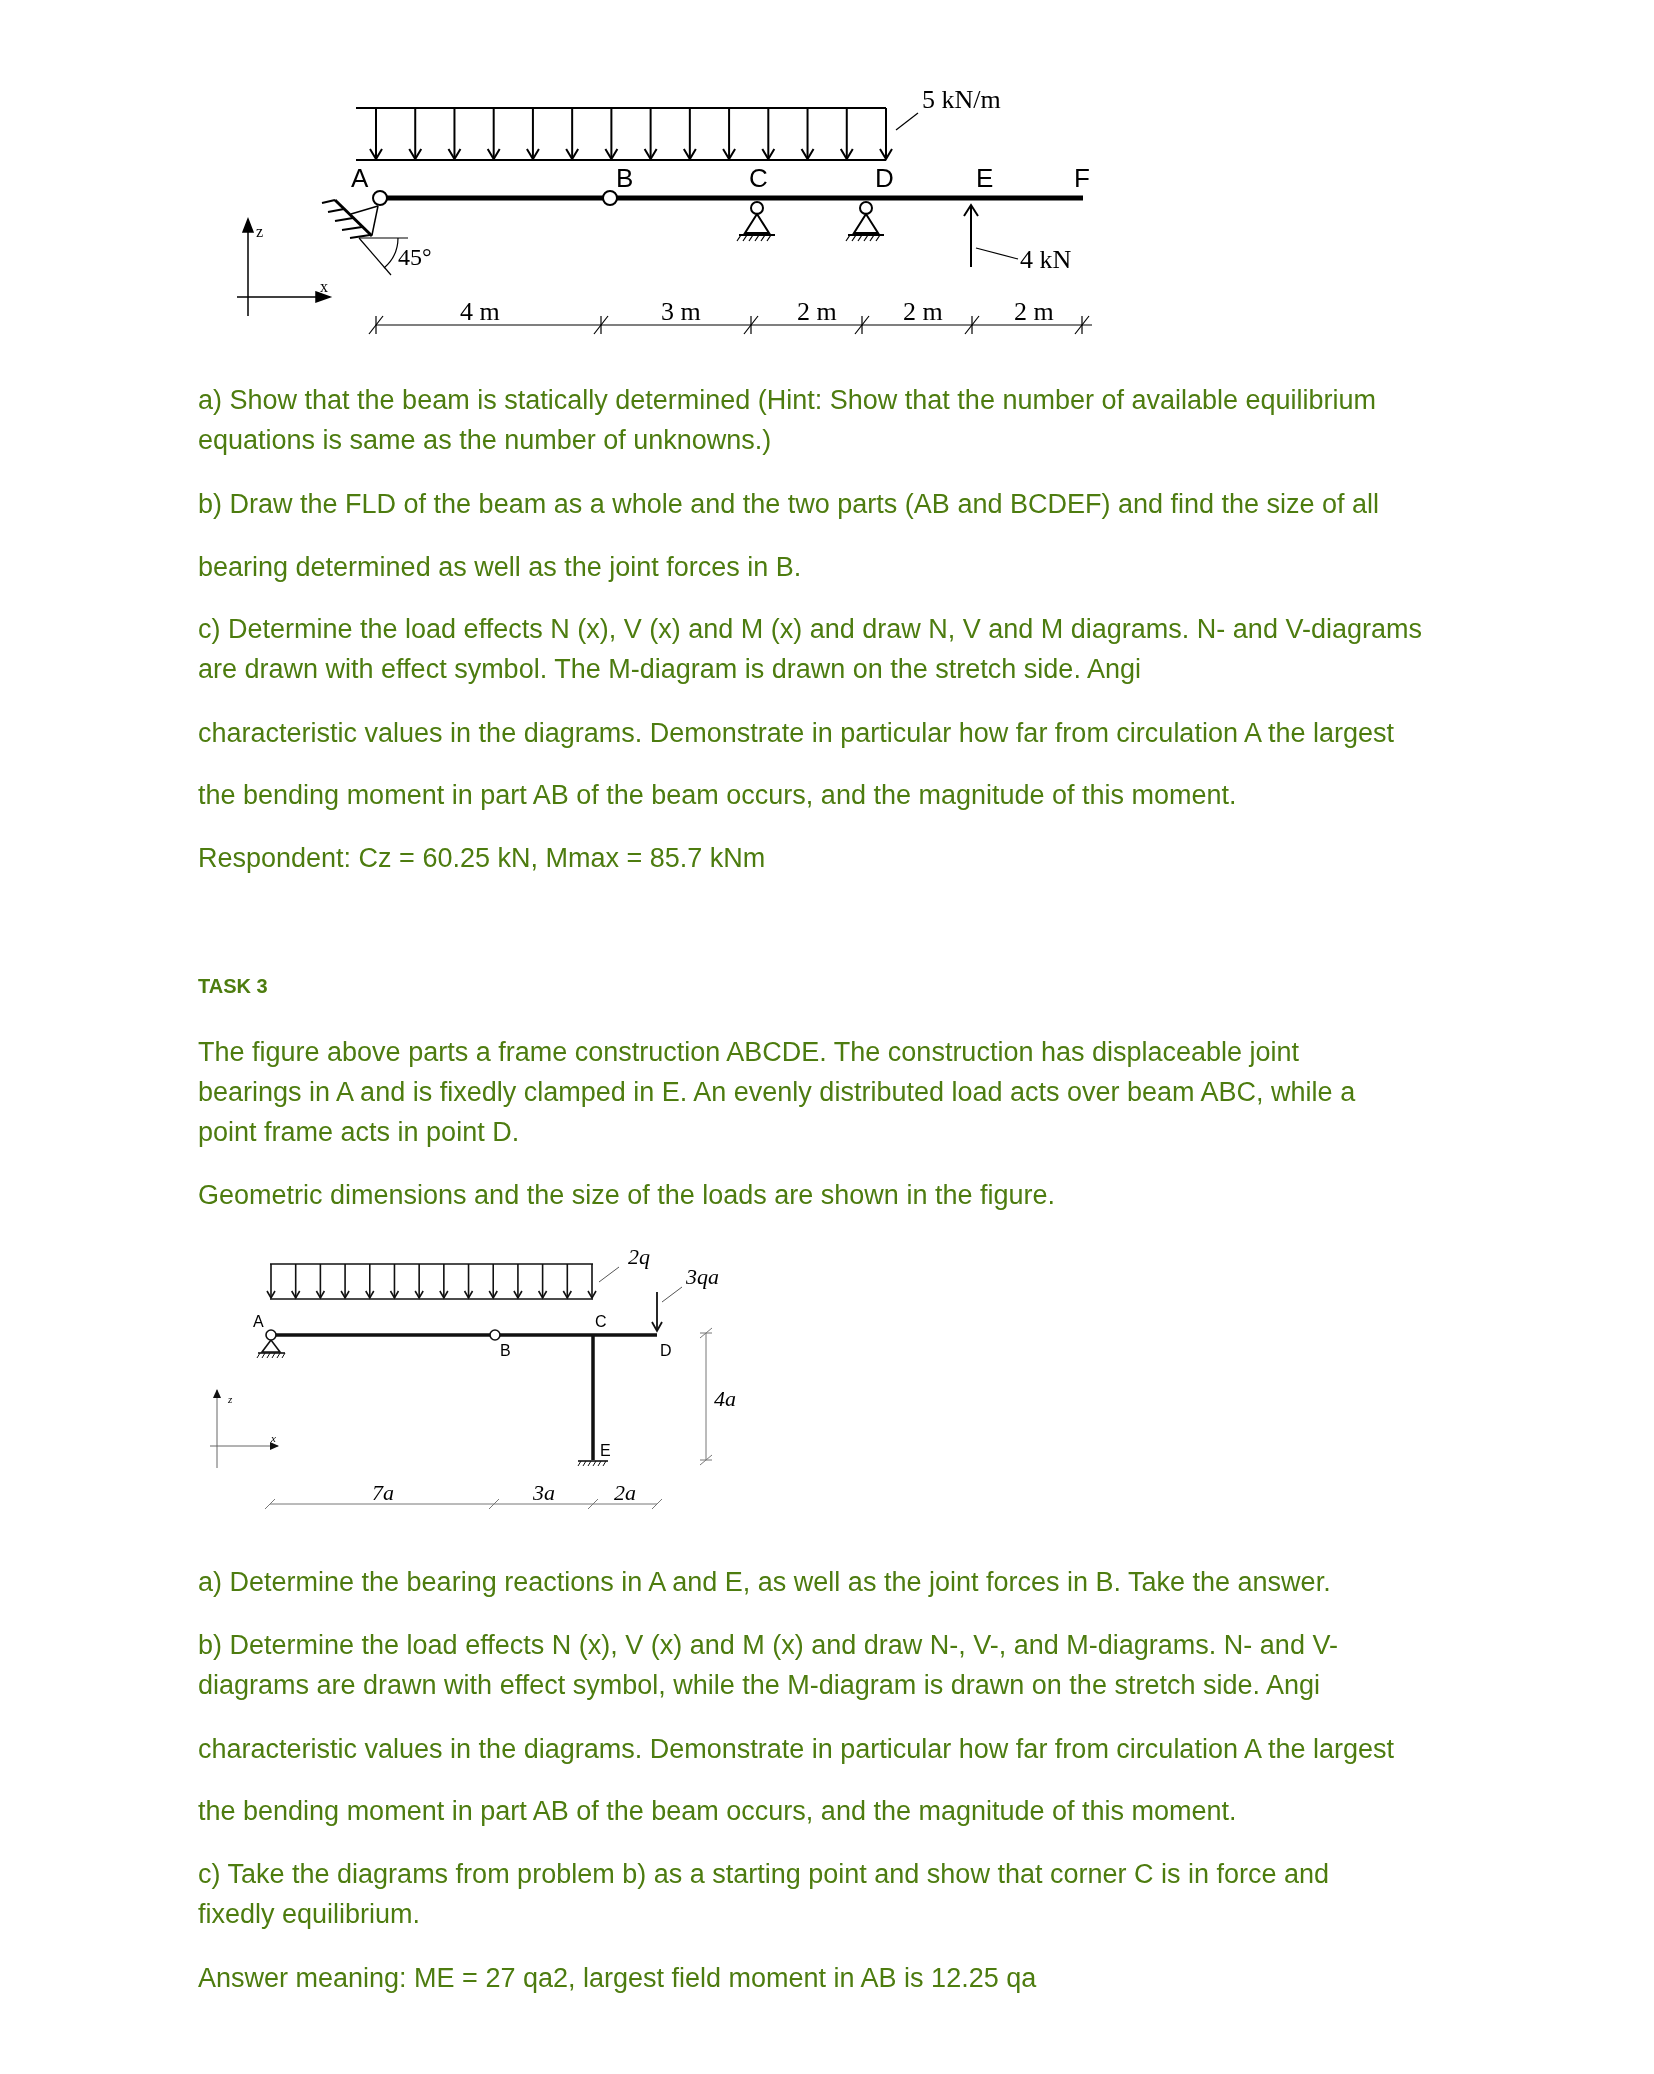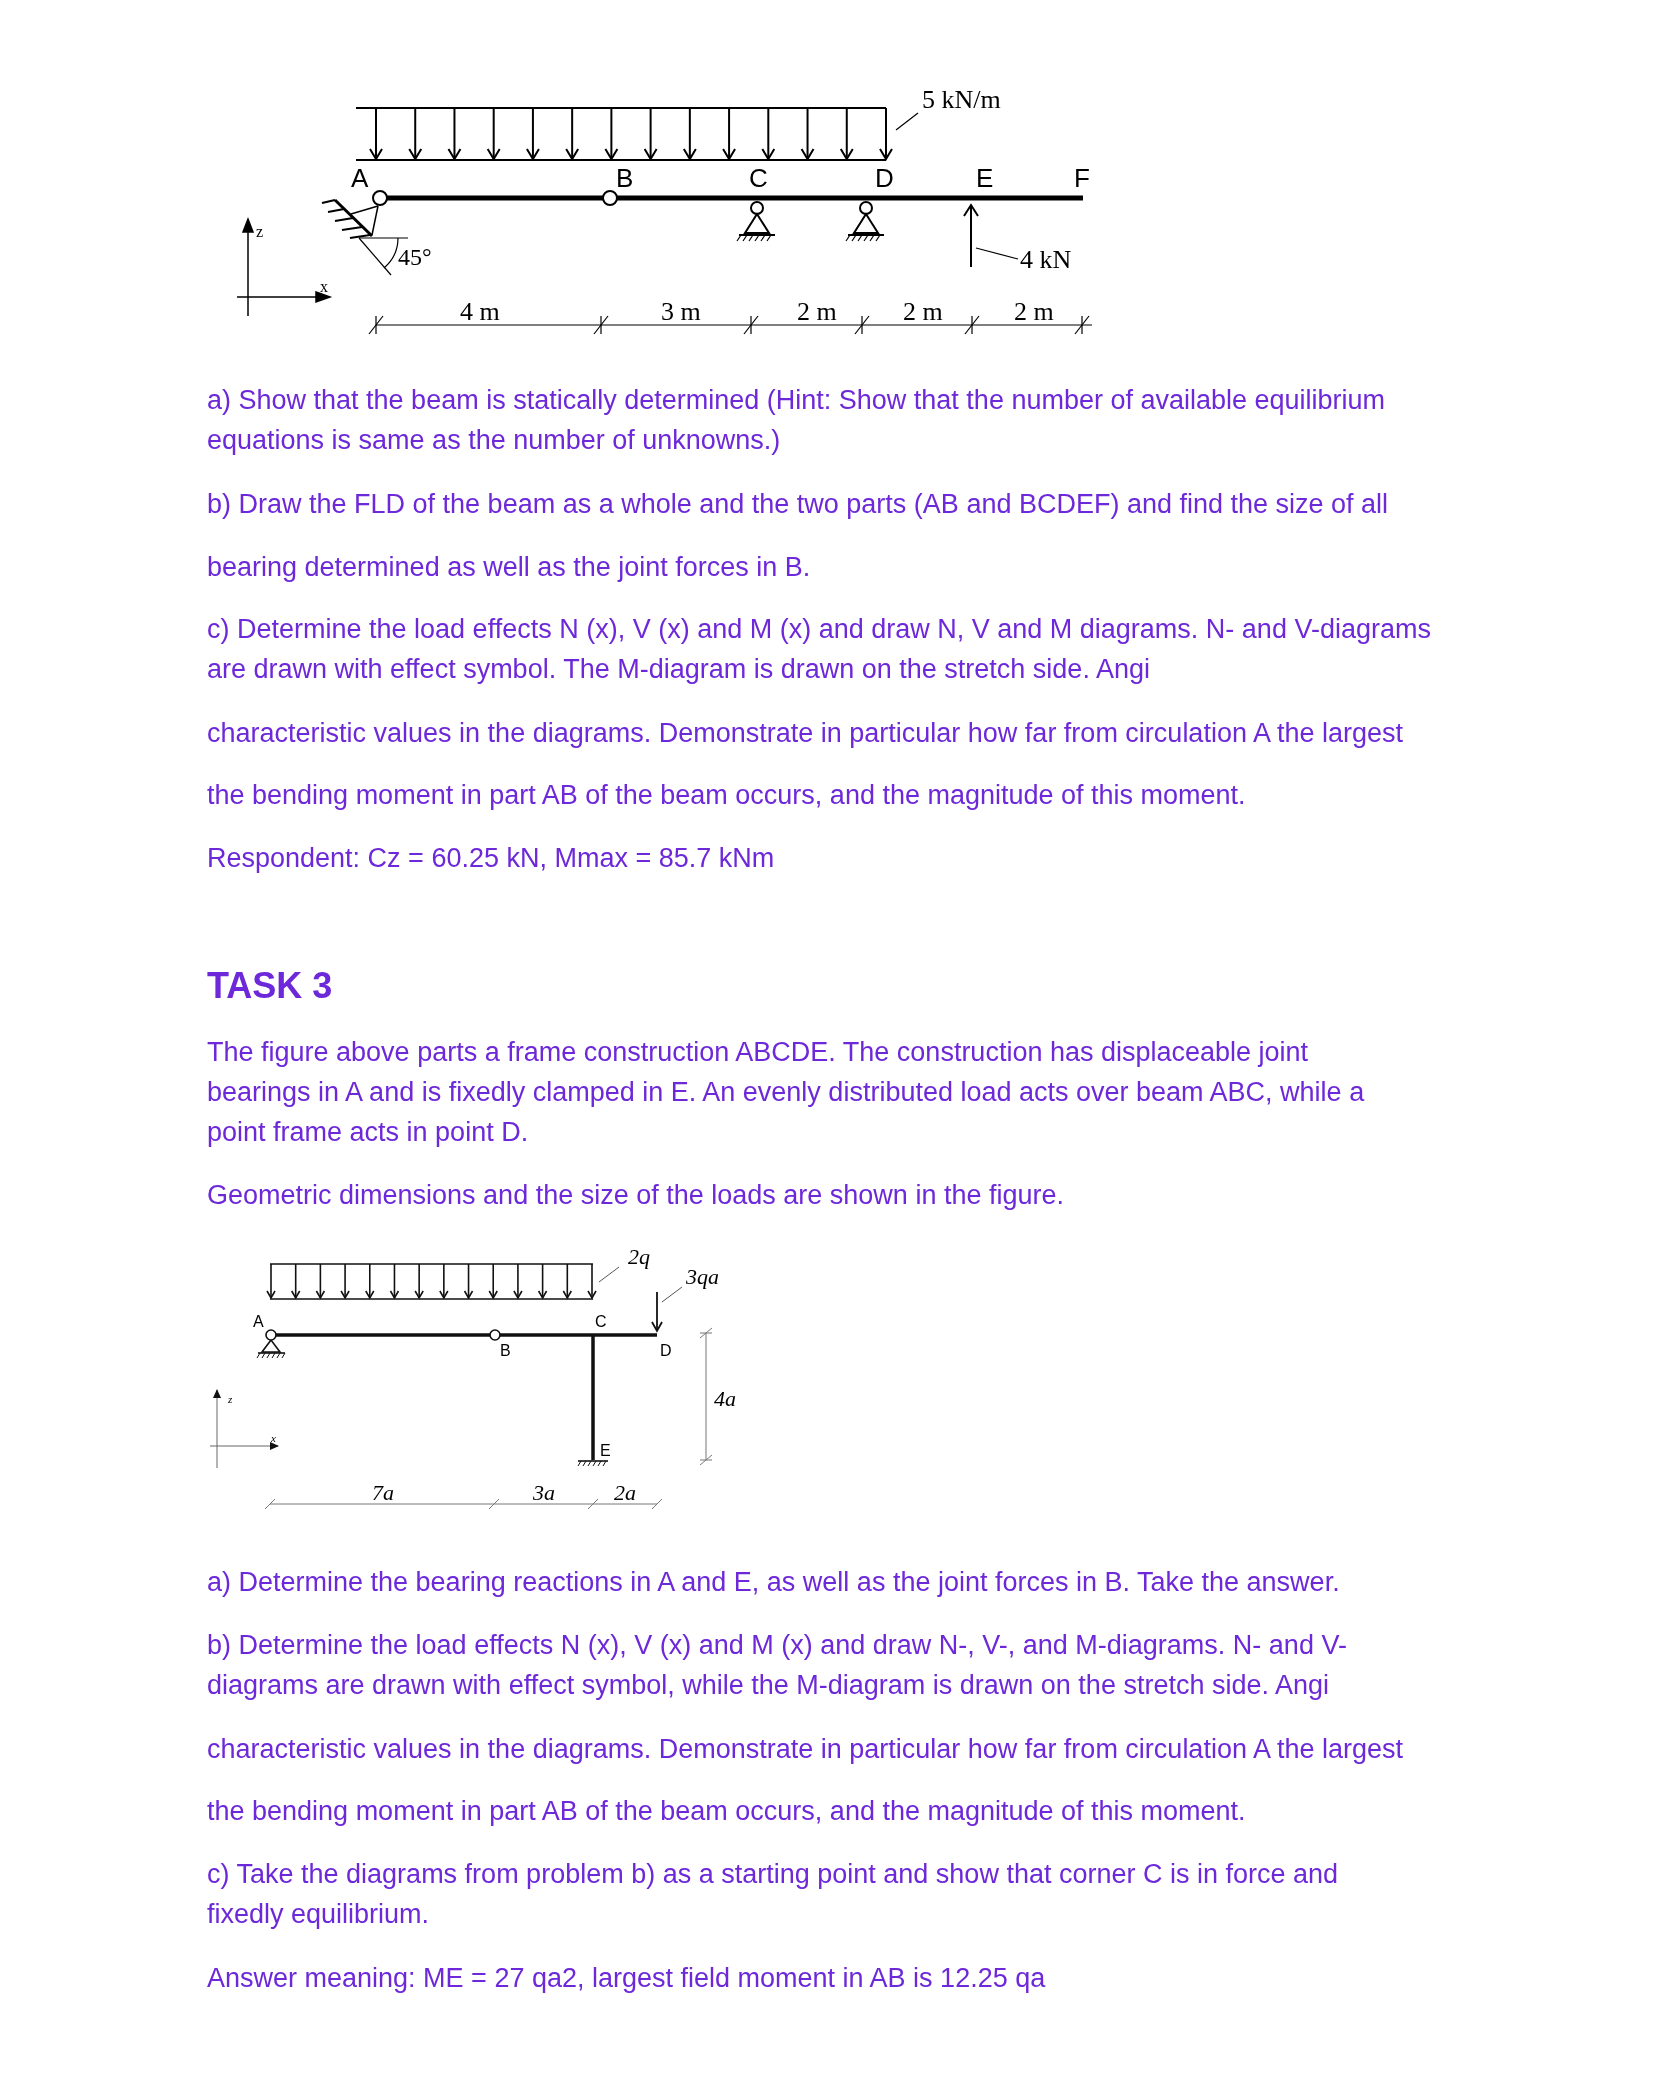"a) Show that the beam" .txt { color: #6d28d9 -> #4d7c0f; left: 207px -> 198px }
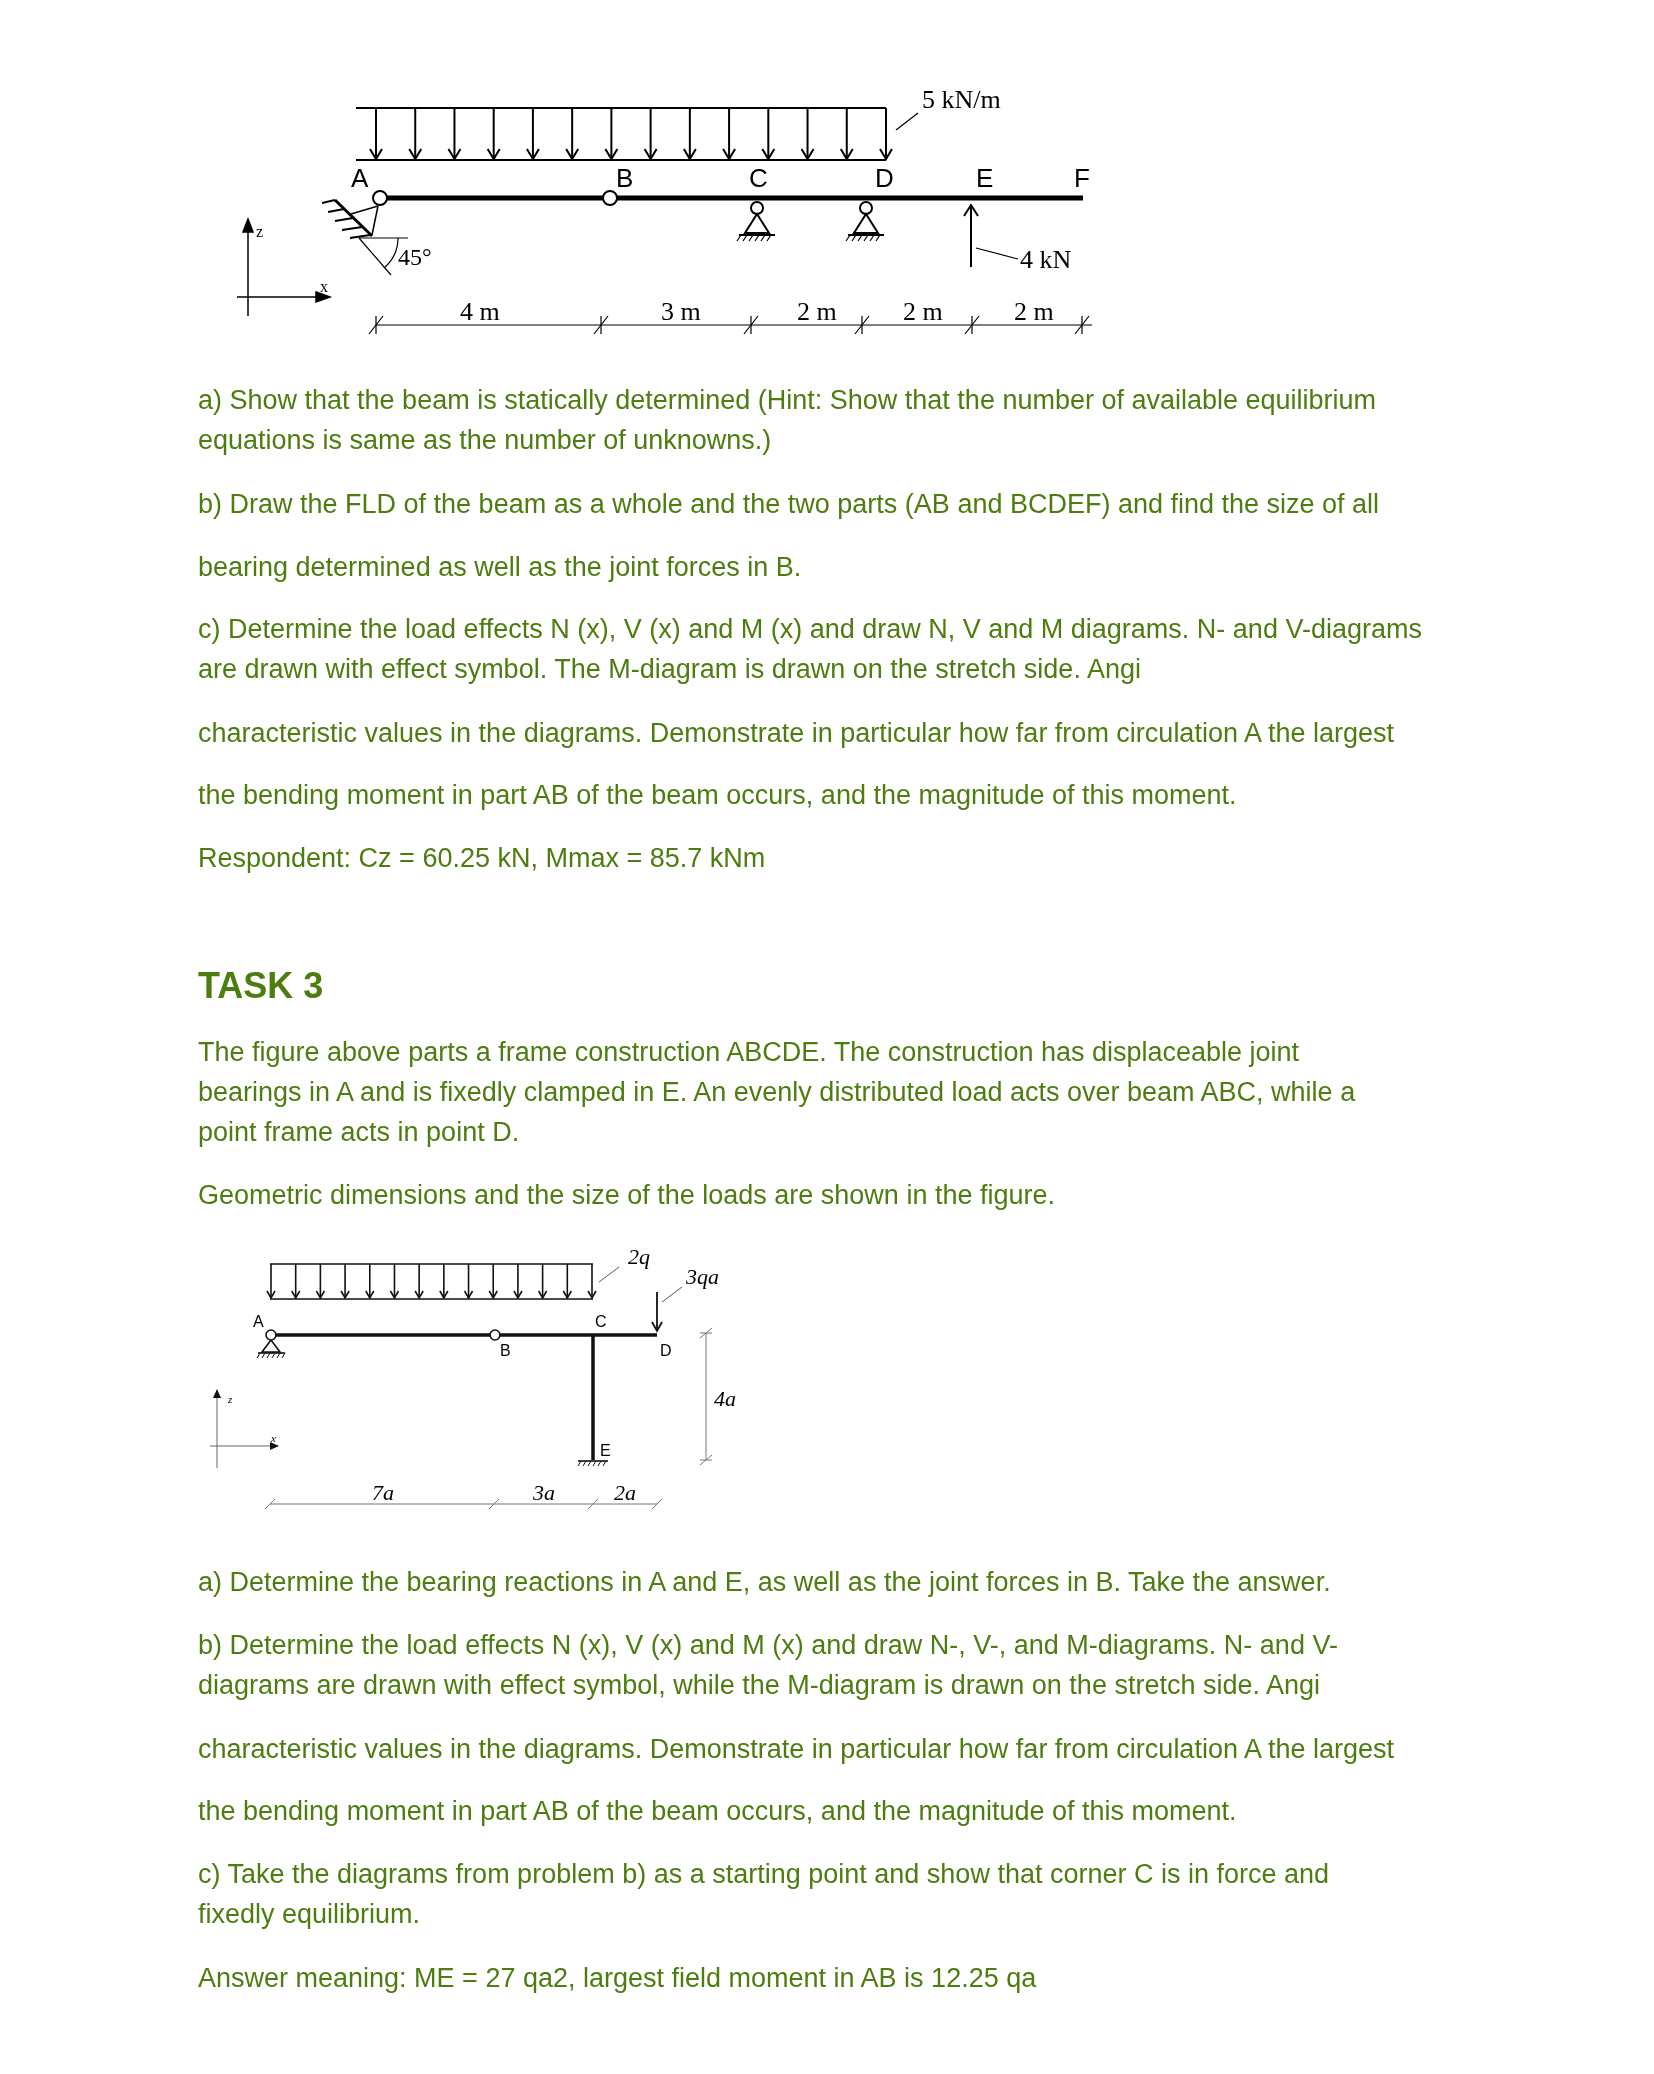"TASK 3" .heading { font-size: 36px -> 20px }
